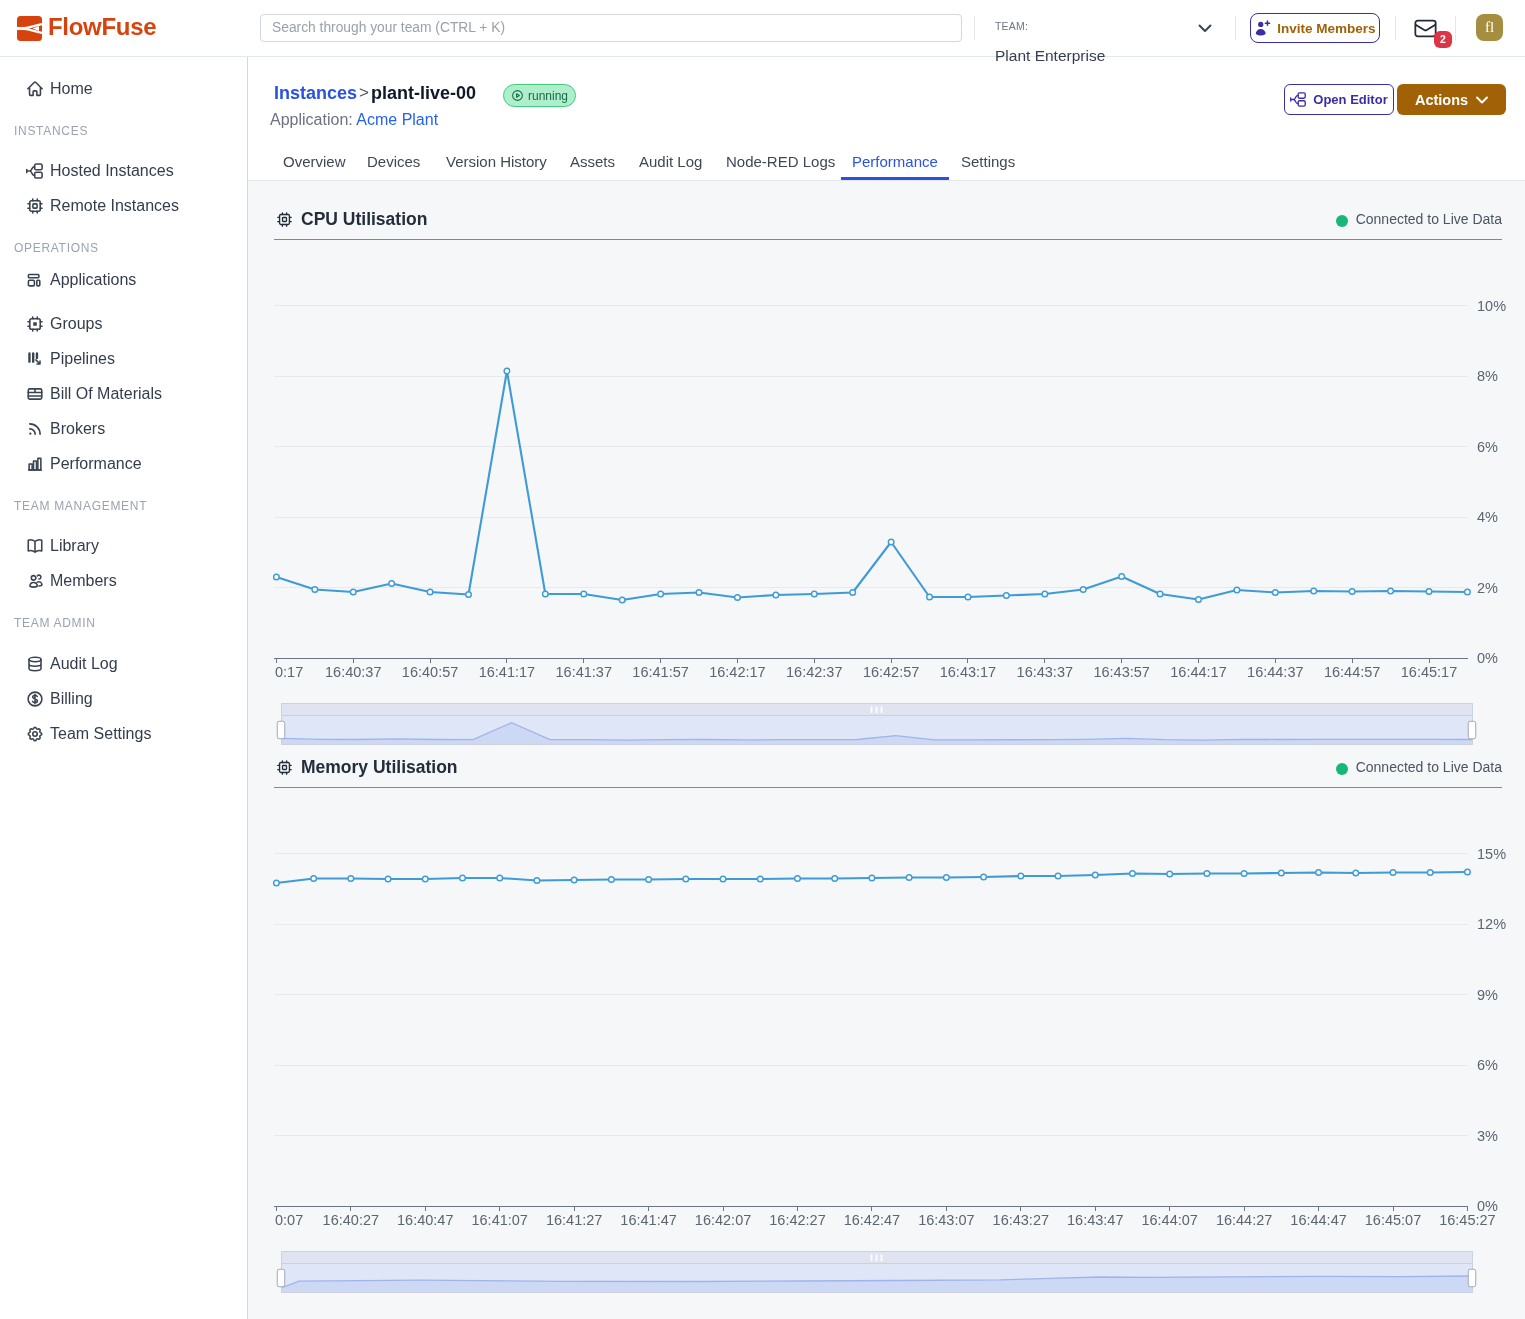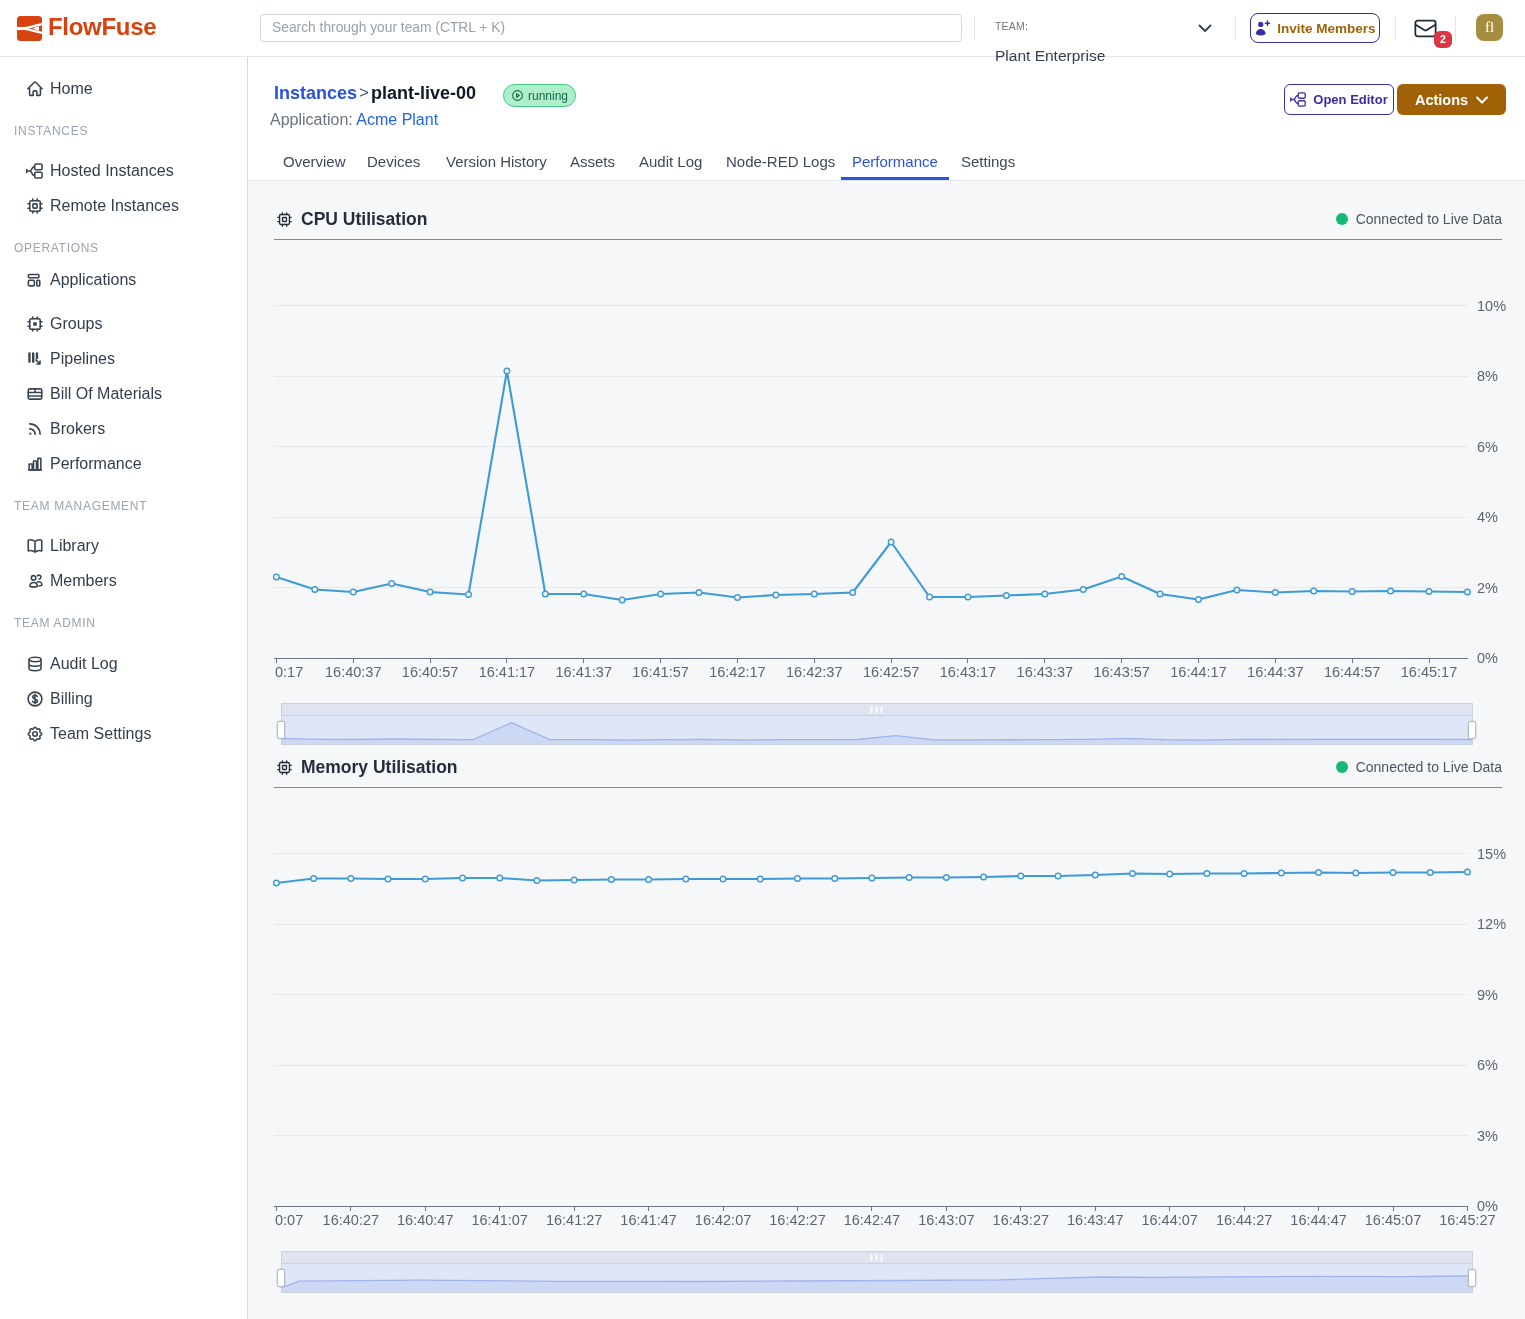"Connected to Live Data" .live { align-items: center -> flex-end }
